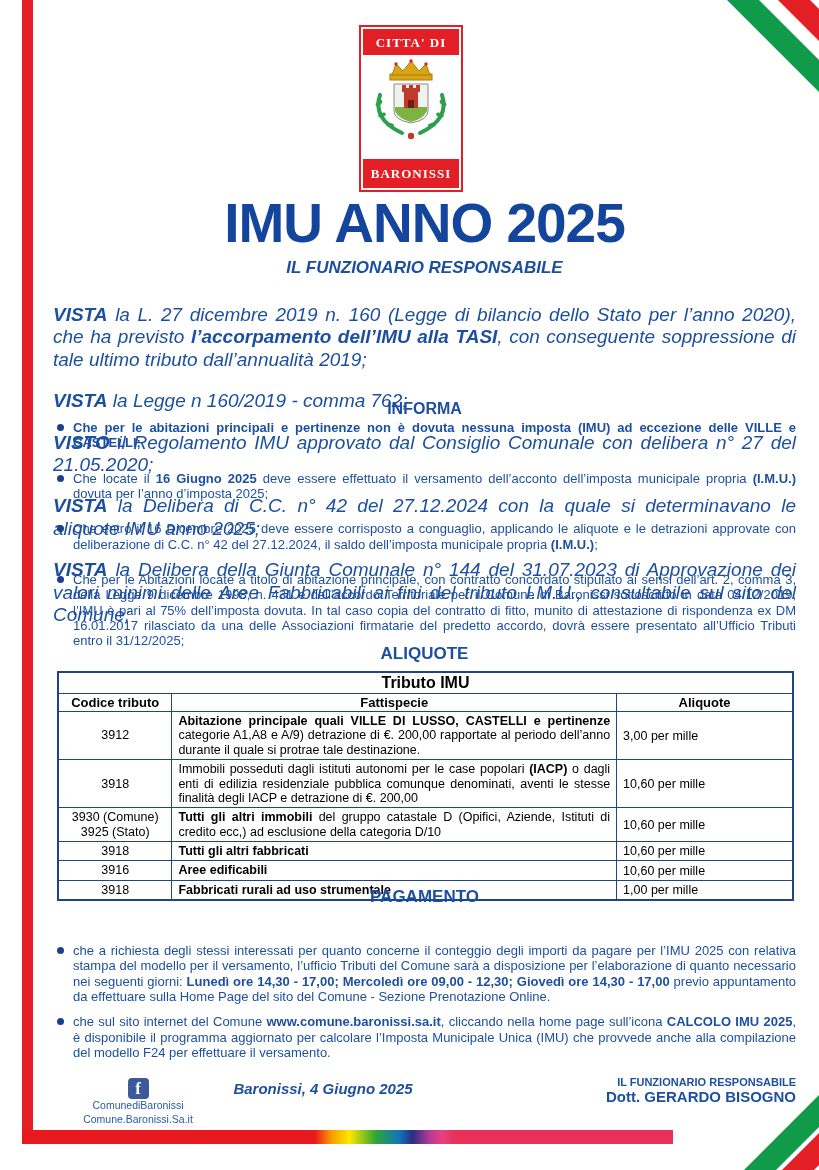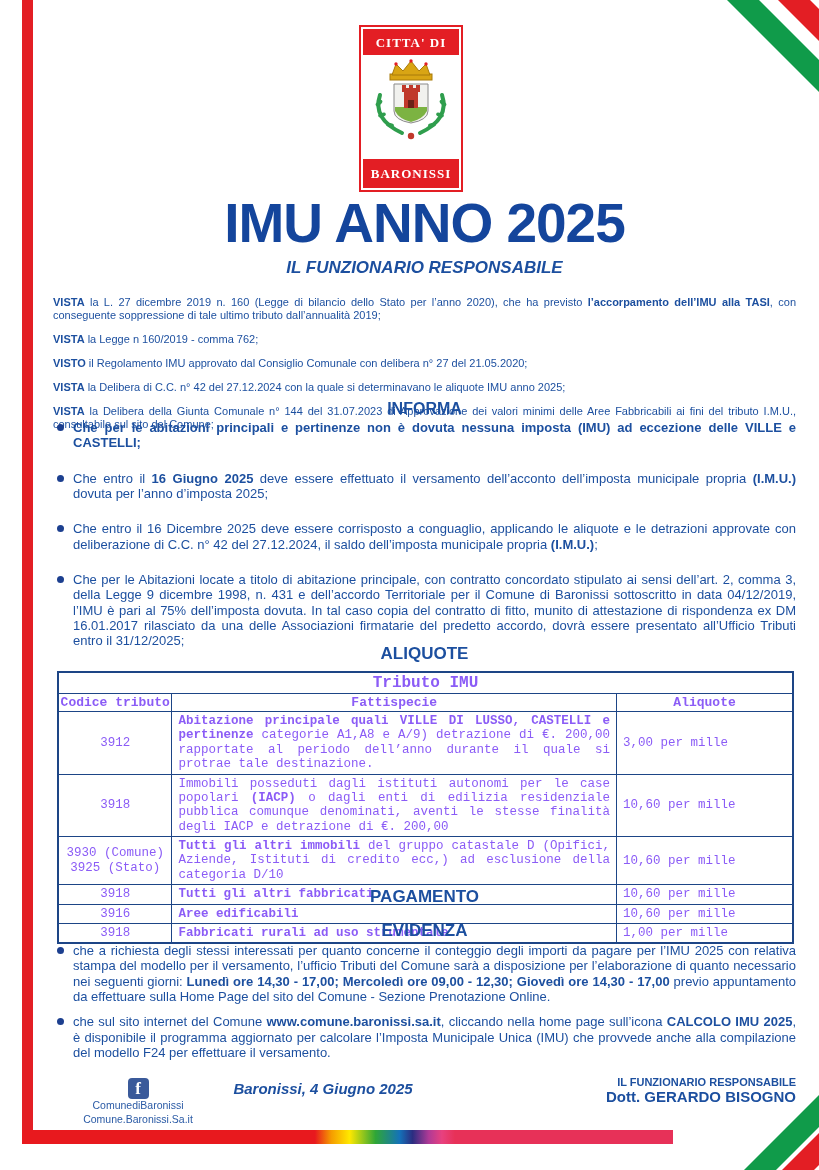"VISTA la L. 27 dicembre" .para { font-size: 11px -> 19px; font-style: none -> italic }
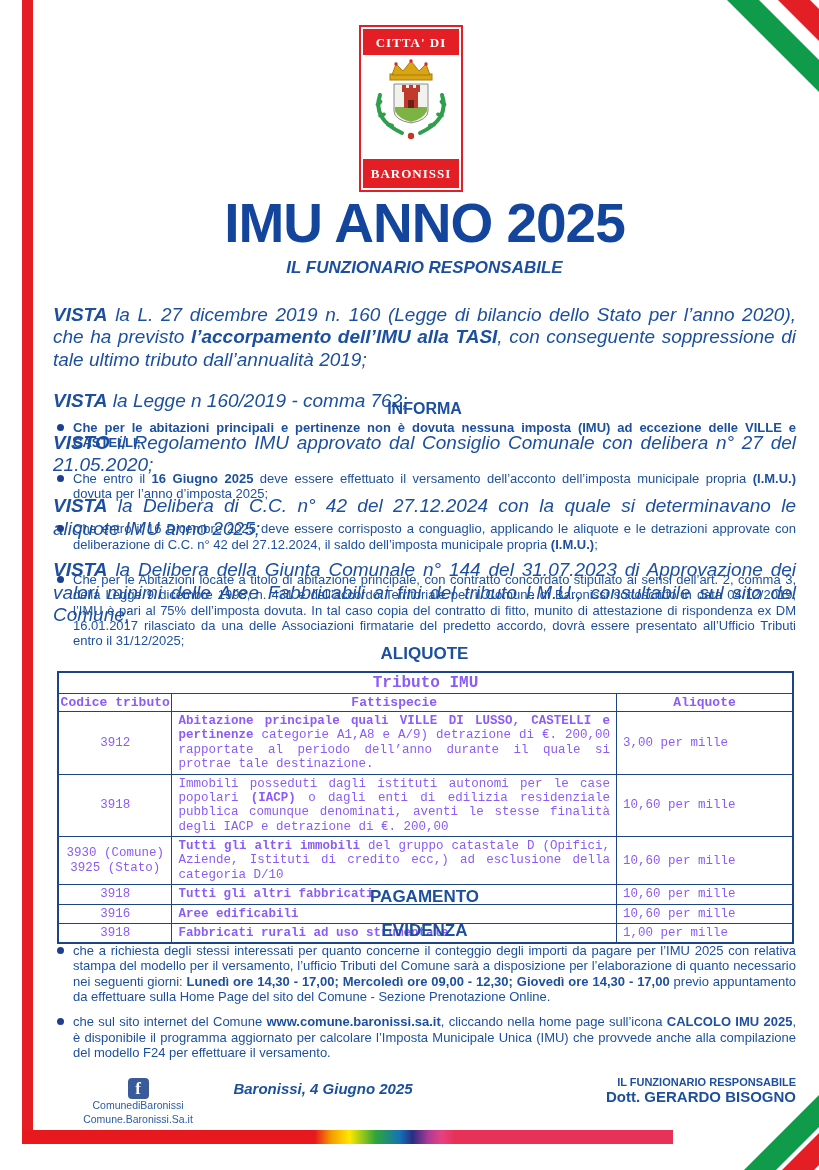"Che entro il" span { text: entro -> locate }
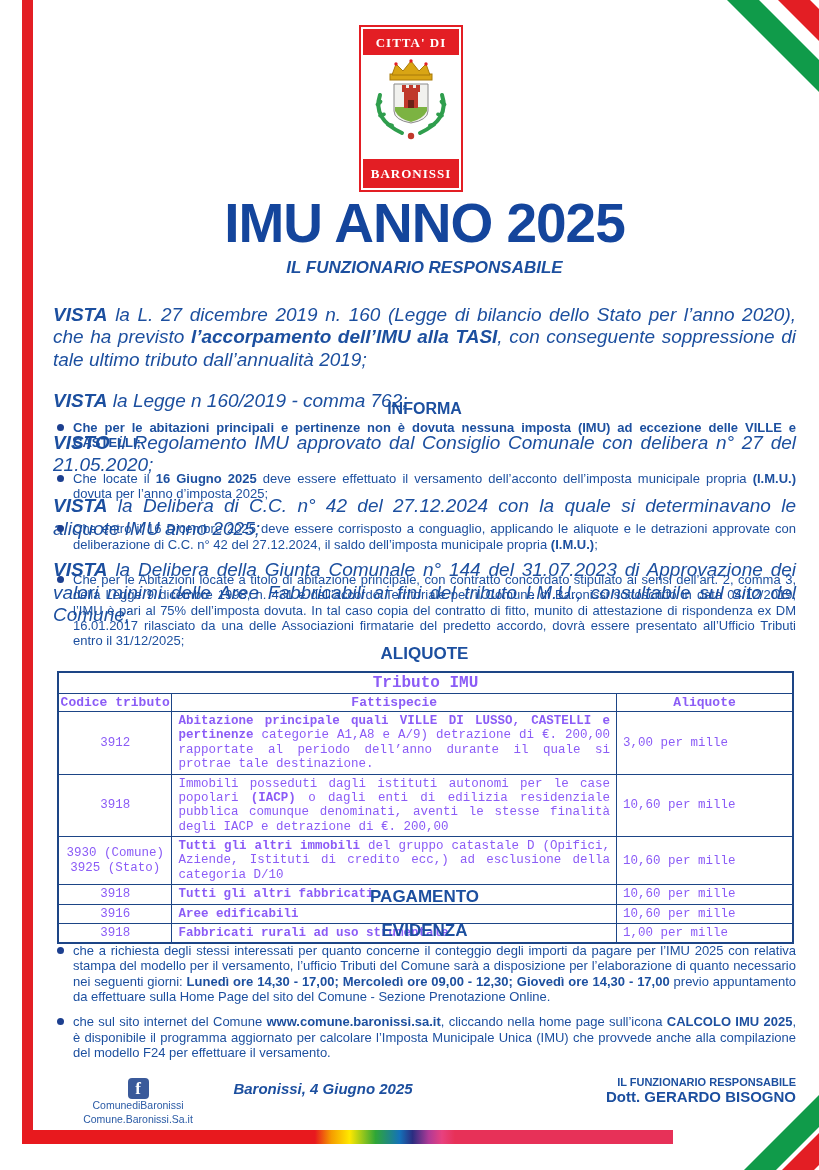"Tributo IMU" .rates { color: #8b5cf6 -> #000000; font-family: Liberation Mono, monospace -> Liberation Sans, sans-serif }
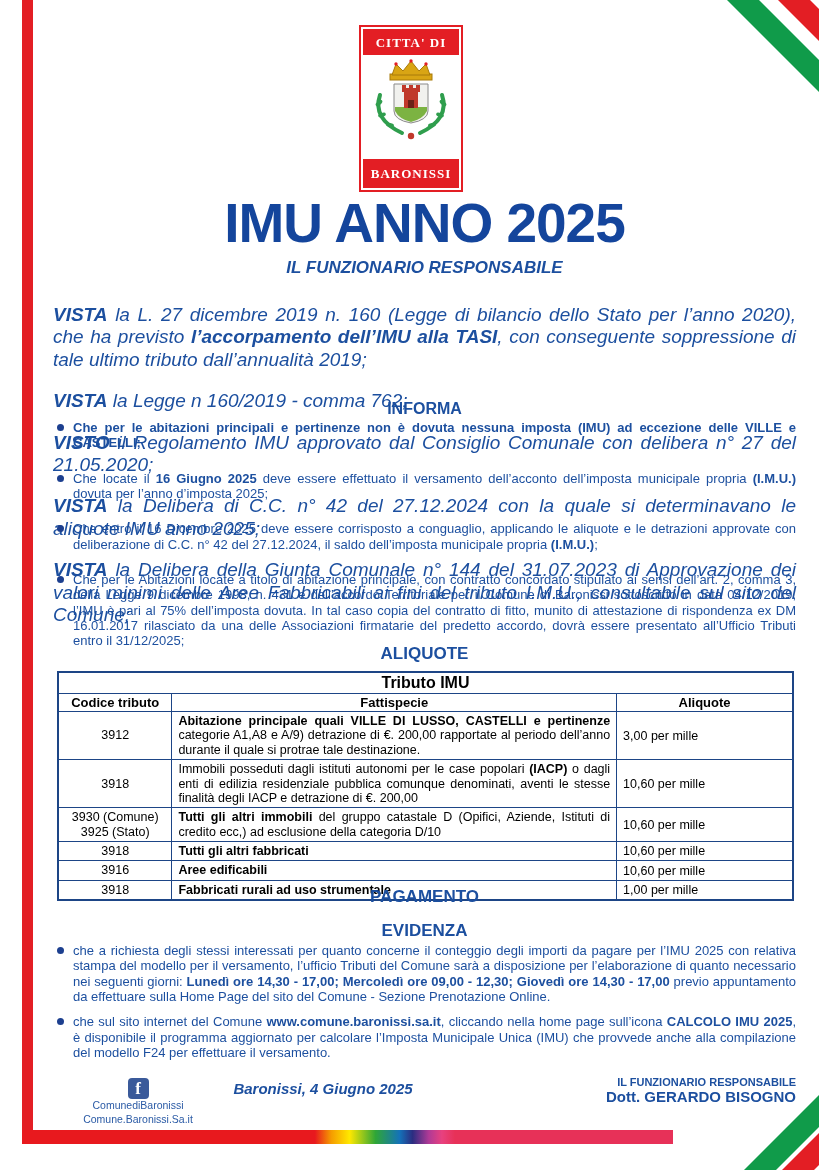"EVIDENZA" div.sec-h { html: <div>EVIDENZA</div> -> none }
